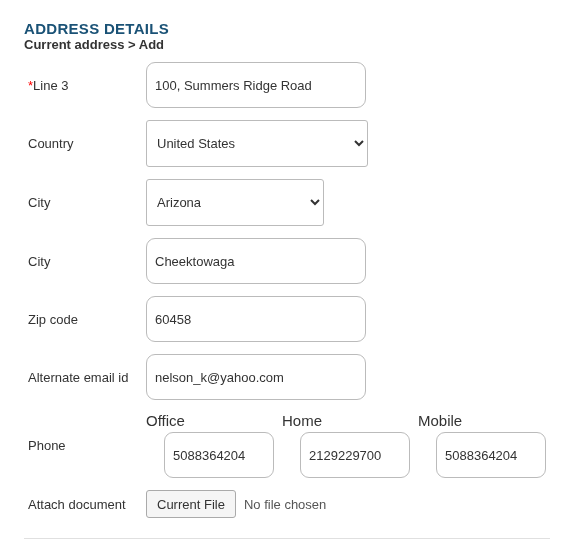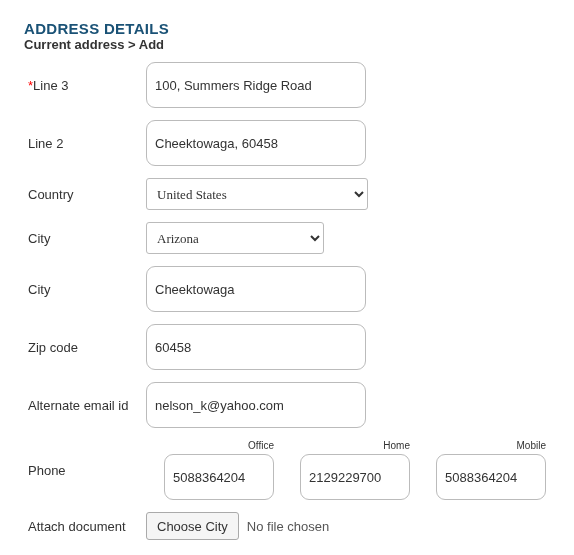"Line 2" tr { html: <tr> <td><span>Line 2</span></td> <td> <input> </td> </tr> -> none }
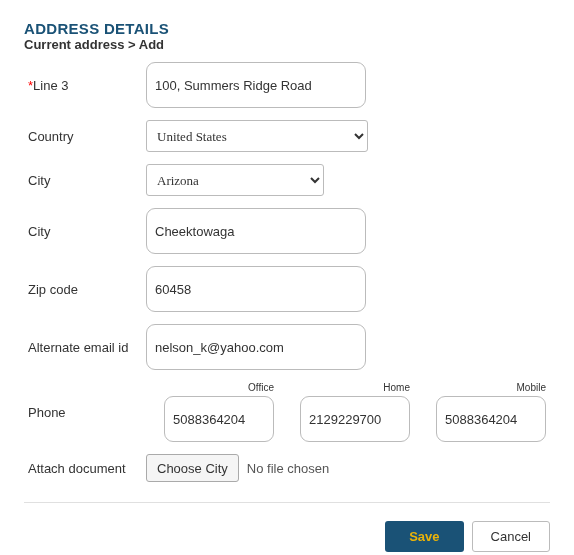"United States" select { font-family: Liberation Serif, serif -> none; height: 32px -> 47px }
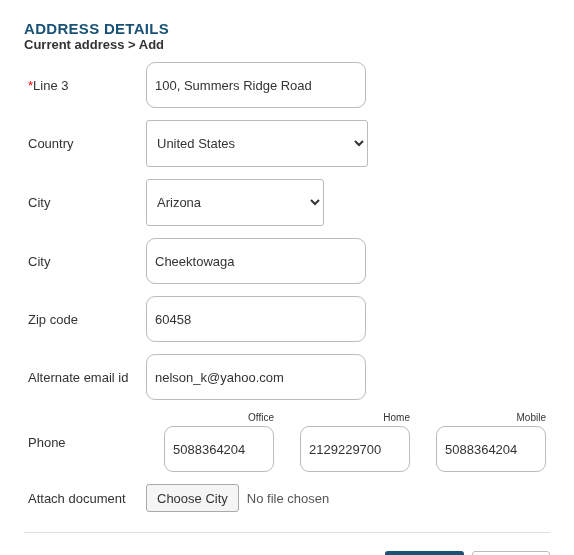"Office" .phone-label { font-size: 10px -> 15px; text-align: right -> none }
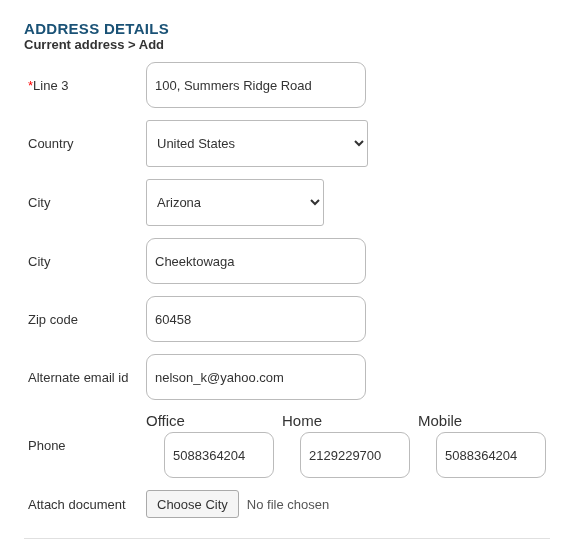"Choose City" button.choose-file-btn { text: Choose City -> Current File }
